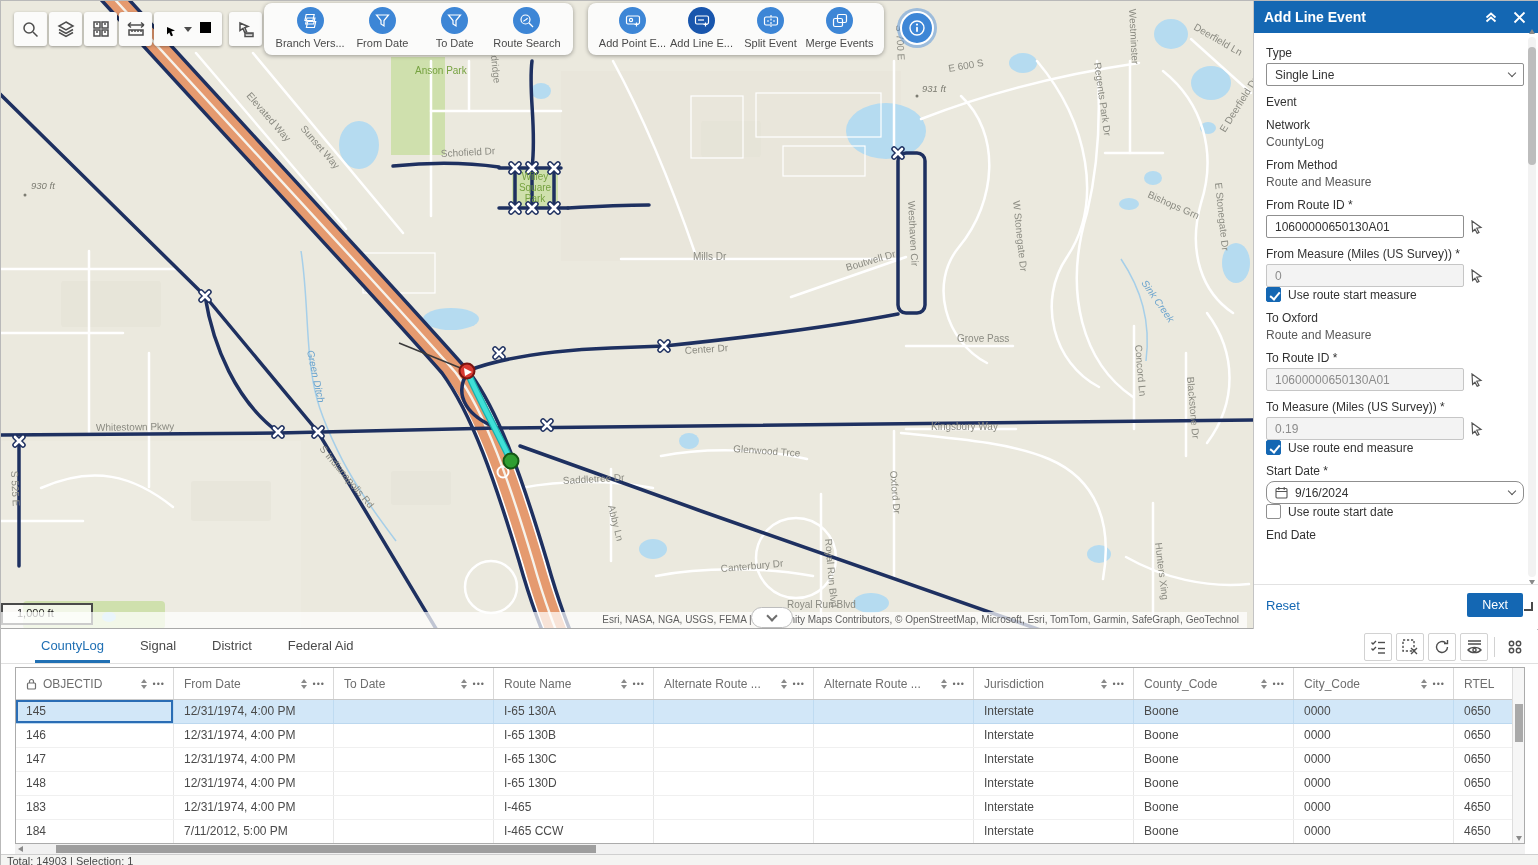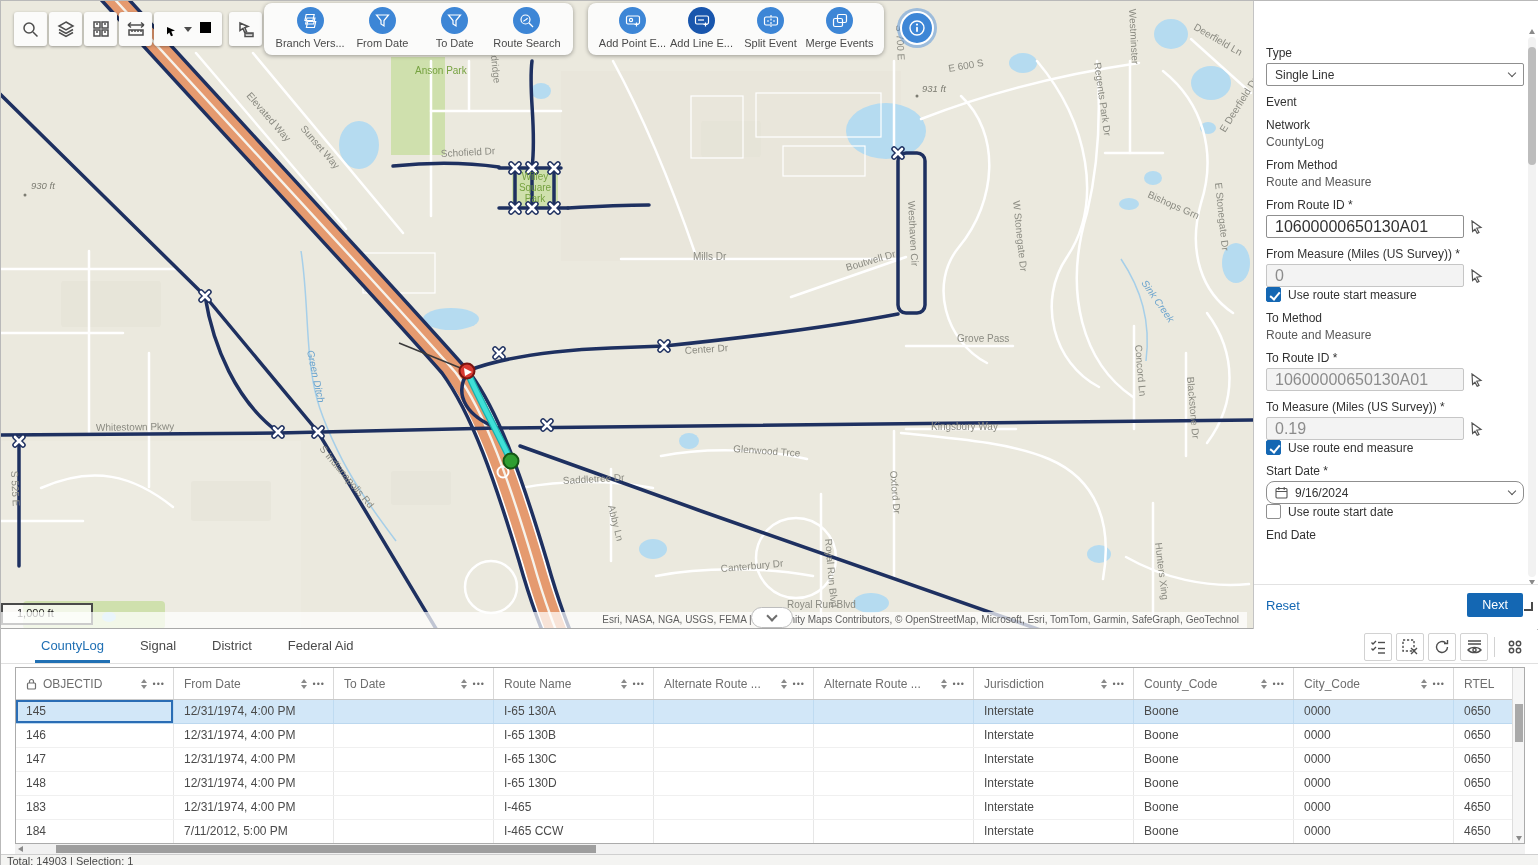"Add Line Event" div { html: none -> <div> <span>Add Line Event</span> <span> <svg> <path></path> <path></path> </svg> </span> <span> <svg> <path></path> </svg> </span> </div> }
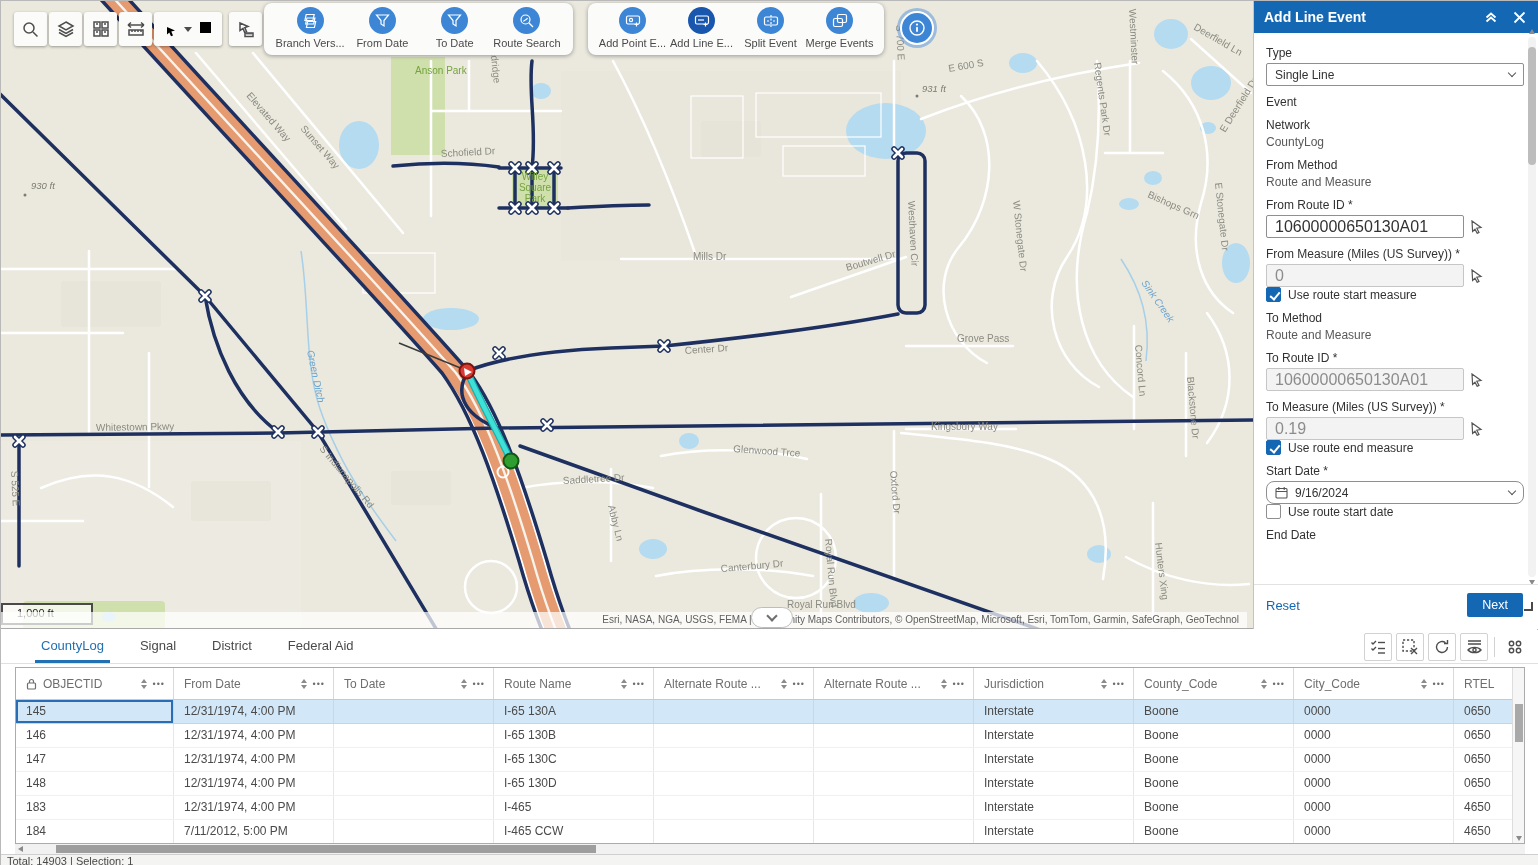"10600000650130A01" .tinput { font-size: 16px -> 12px }
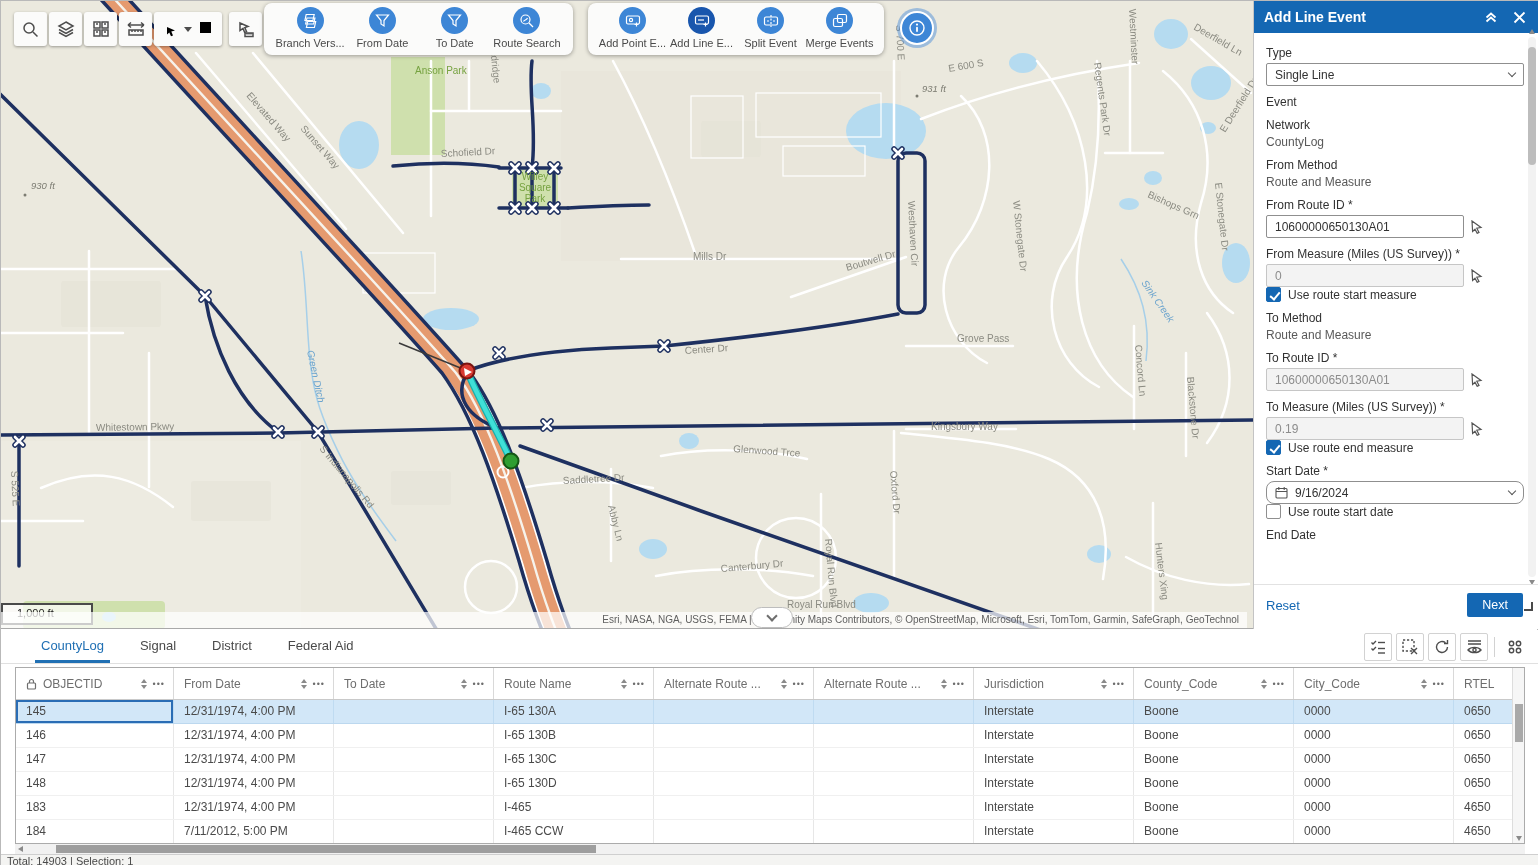"To Method" div.flabel { text: Method -> Oxford }
